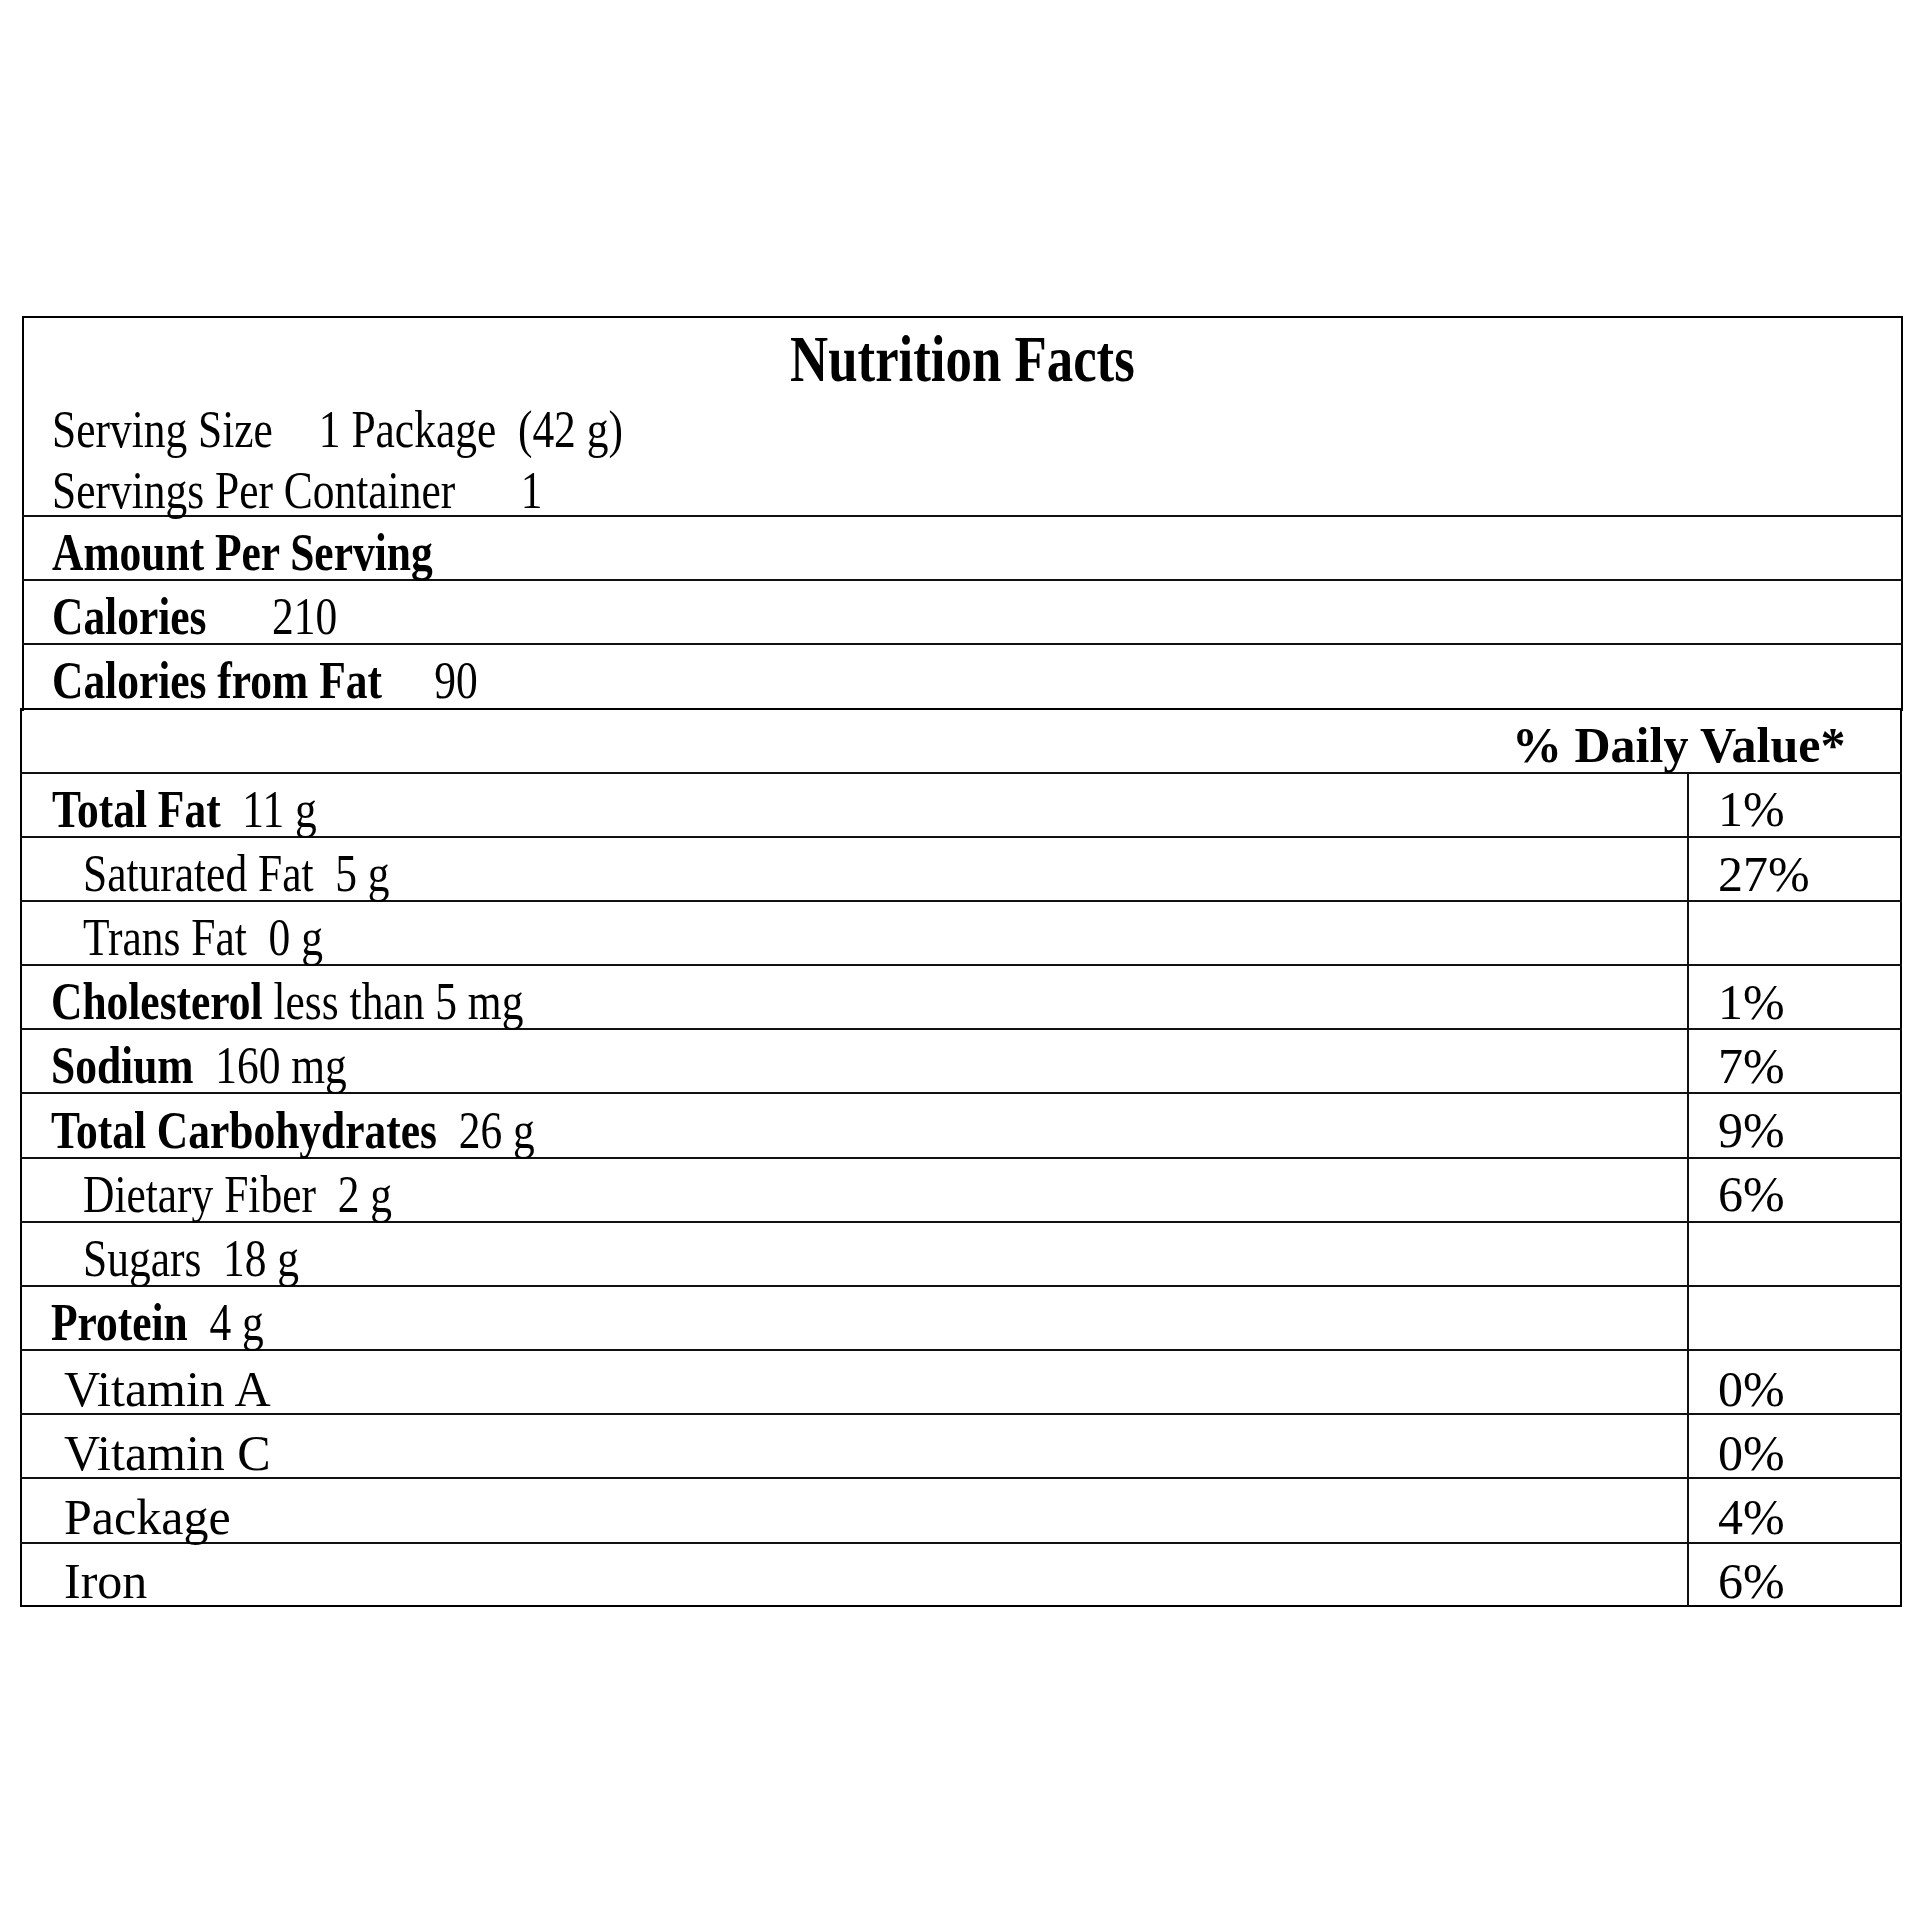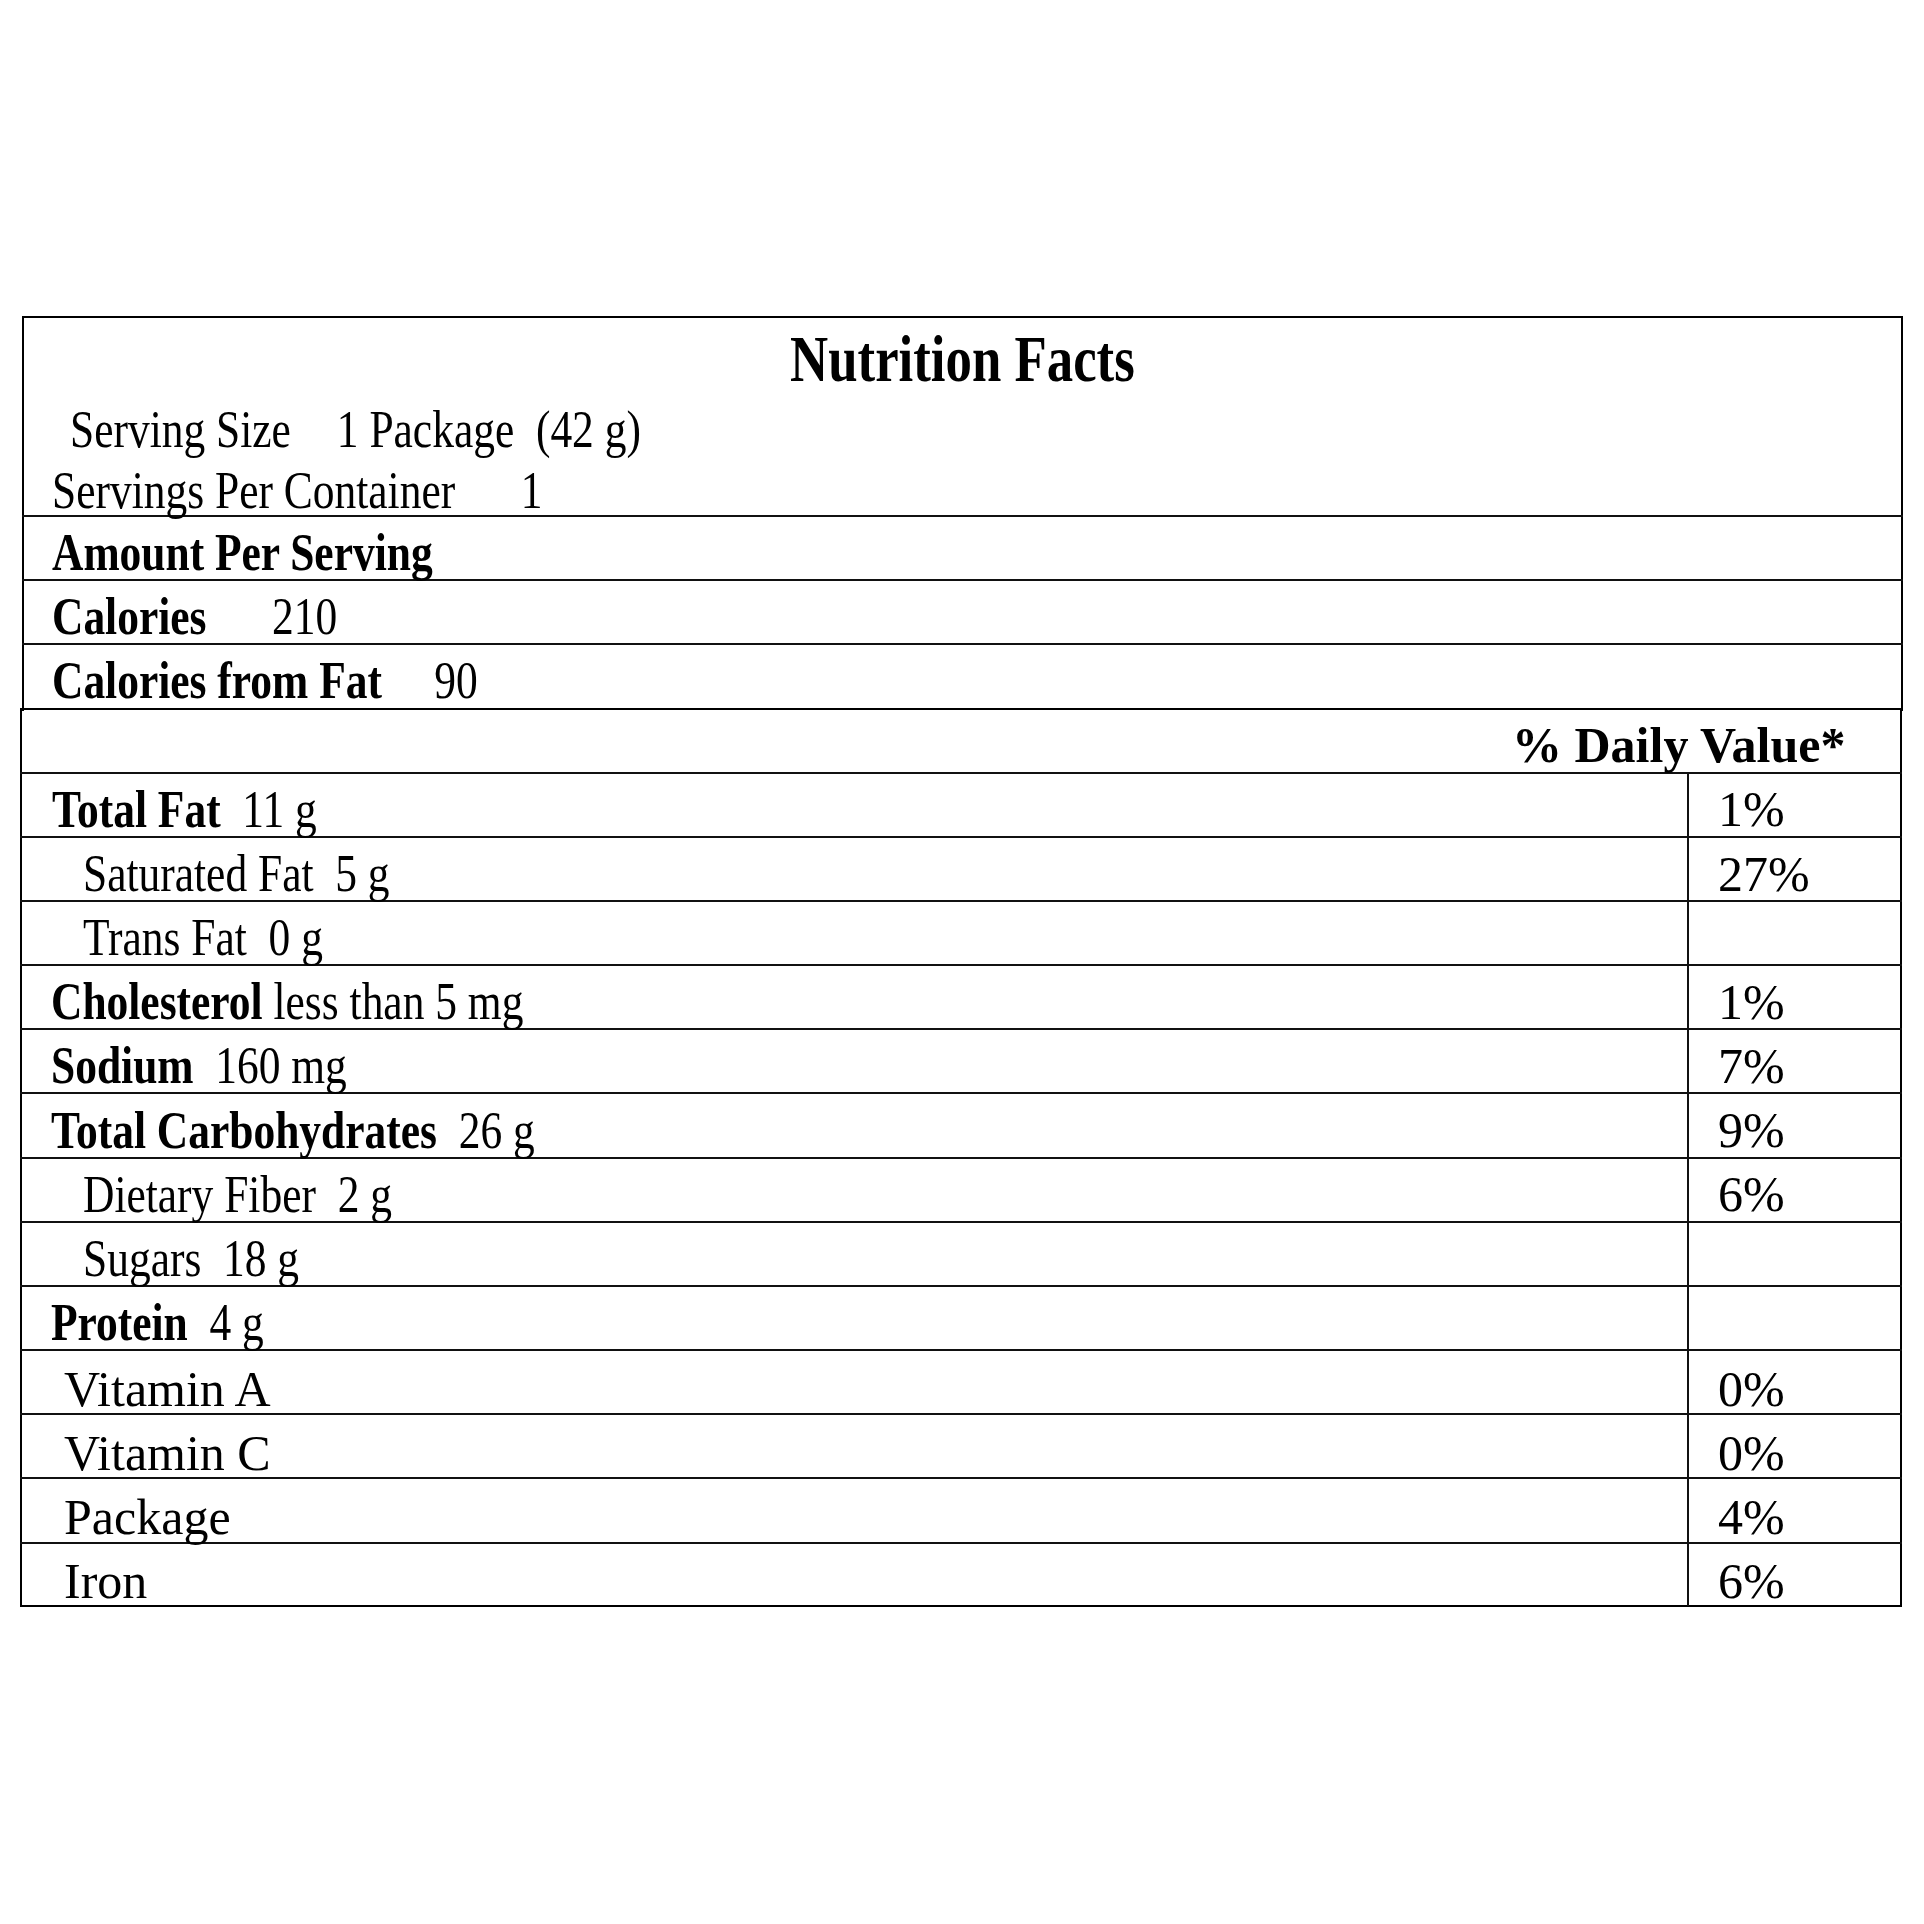"Serving Size 1 Package (42" div.t { left: 70px -> 52px }
